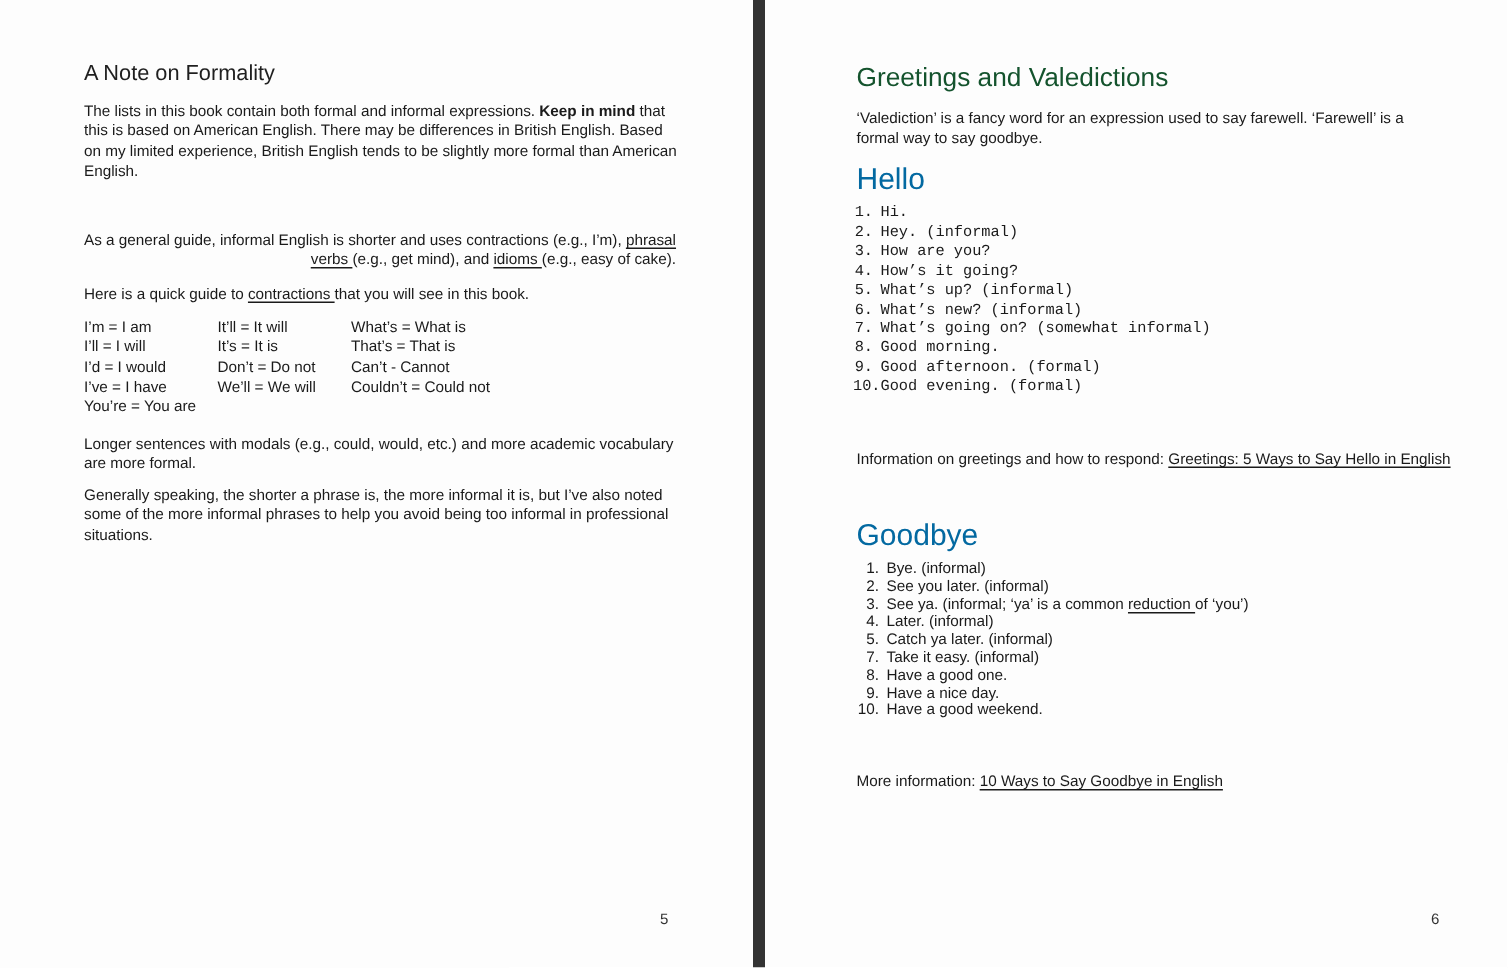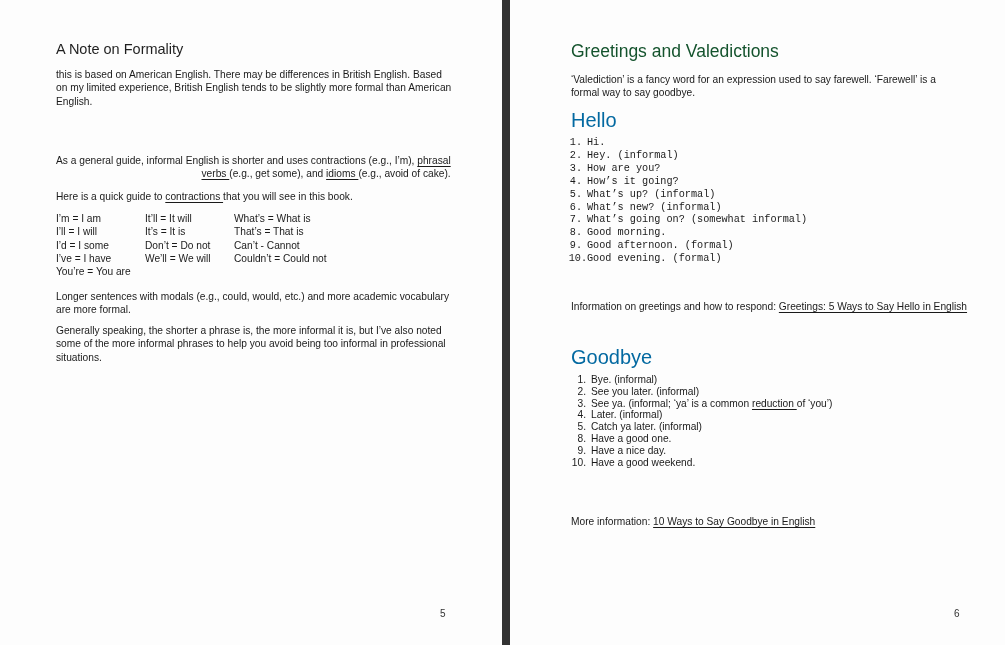"The lists in this book" p { html: none -> <p><span>The lists in this book contain both formal and informal expressions. </span><b>Keep in mind</b><span> that</span></p> }
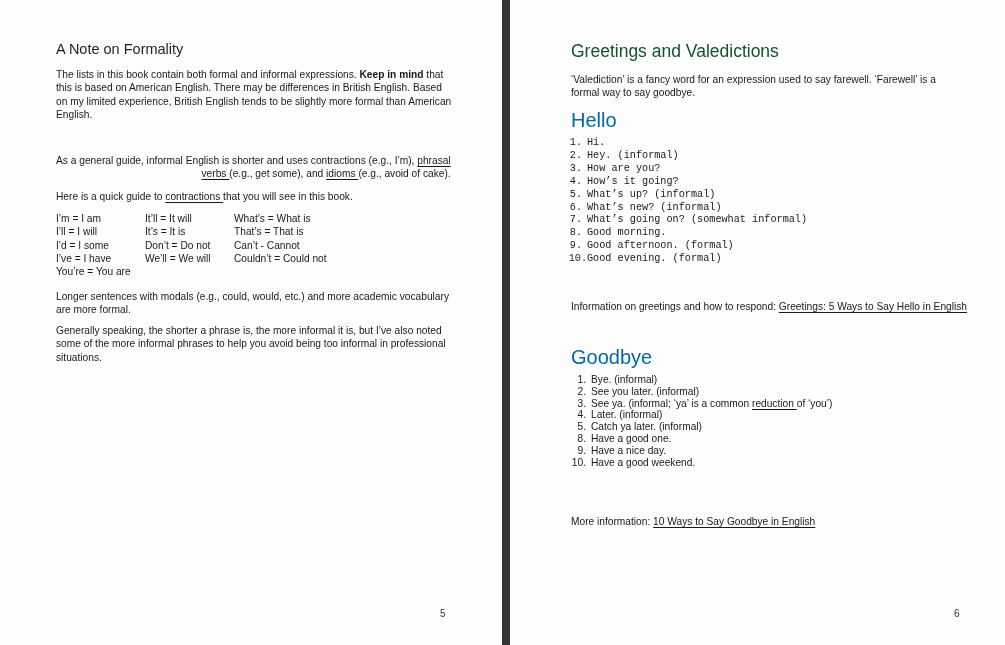"(e.g., get some), and" span { text: some -> mind }
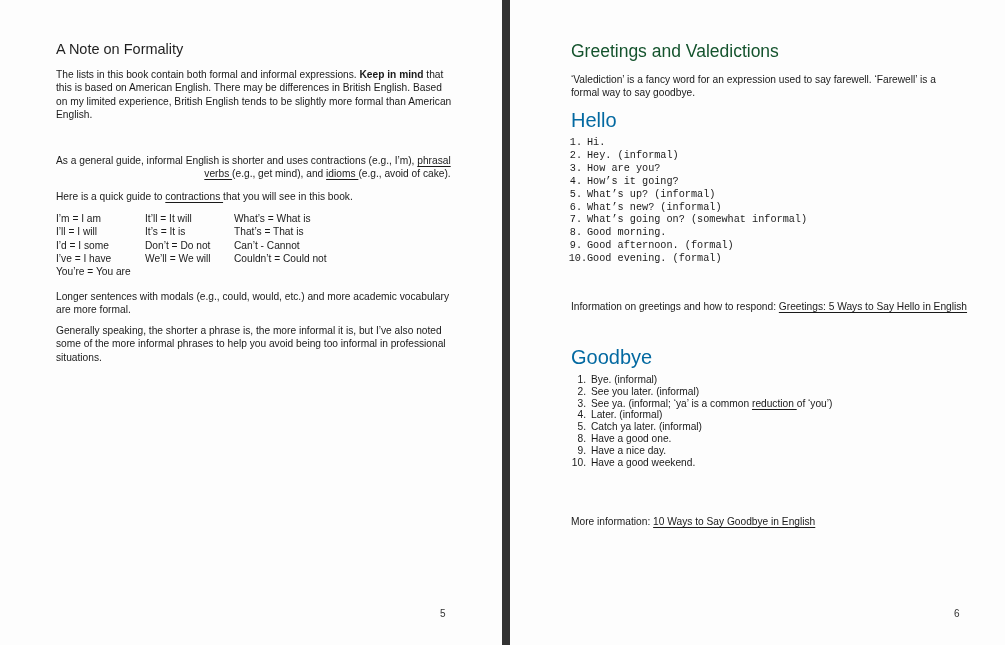"(e.g., avoid of cake)." span { text: avoid -> easy }
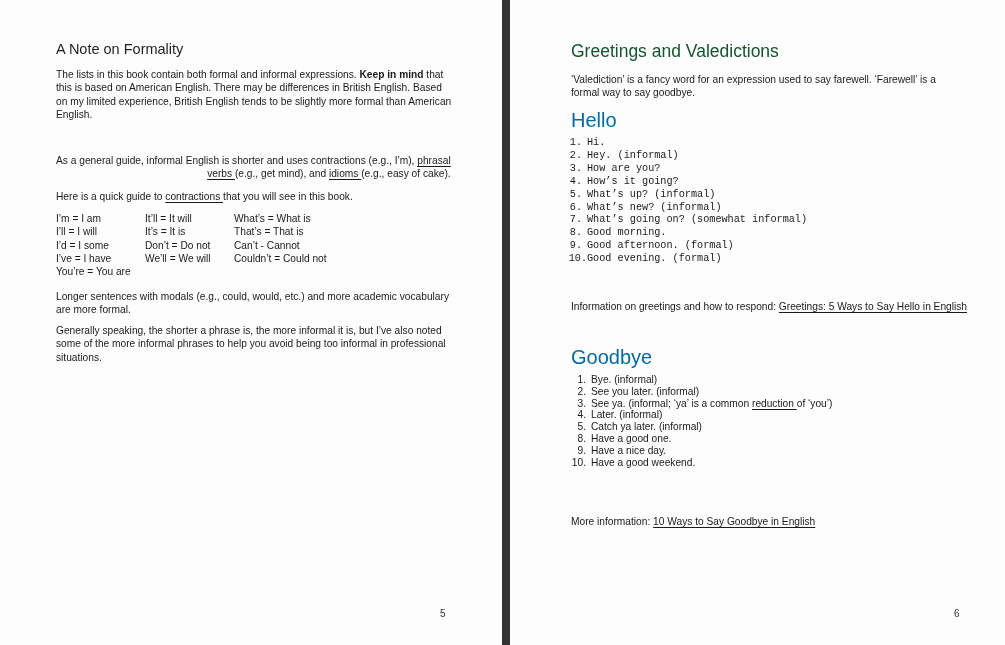"I’d = I some" div { text: some -> would }
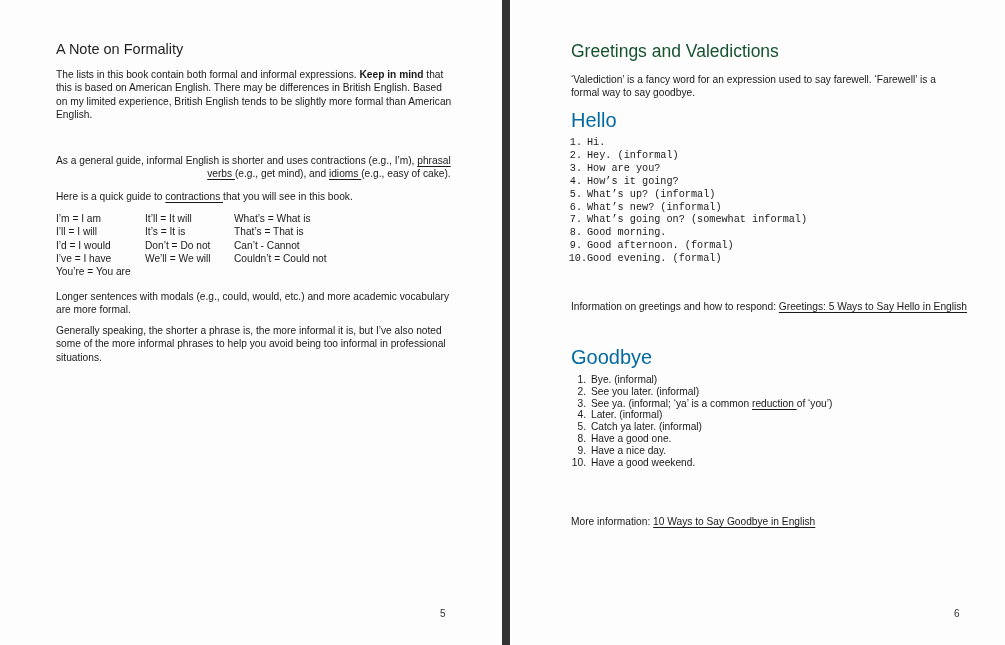"7. Take it easy. (informal)" li { html: none -> <li><span>7.</span><span>Take it easy. (informal)</span></li> }
